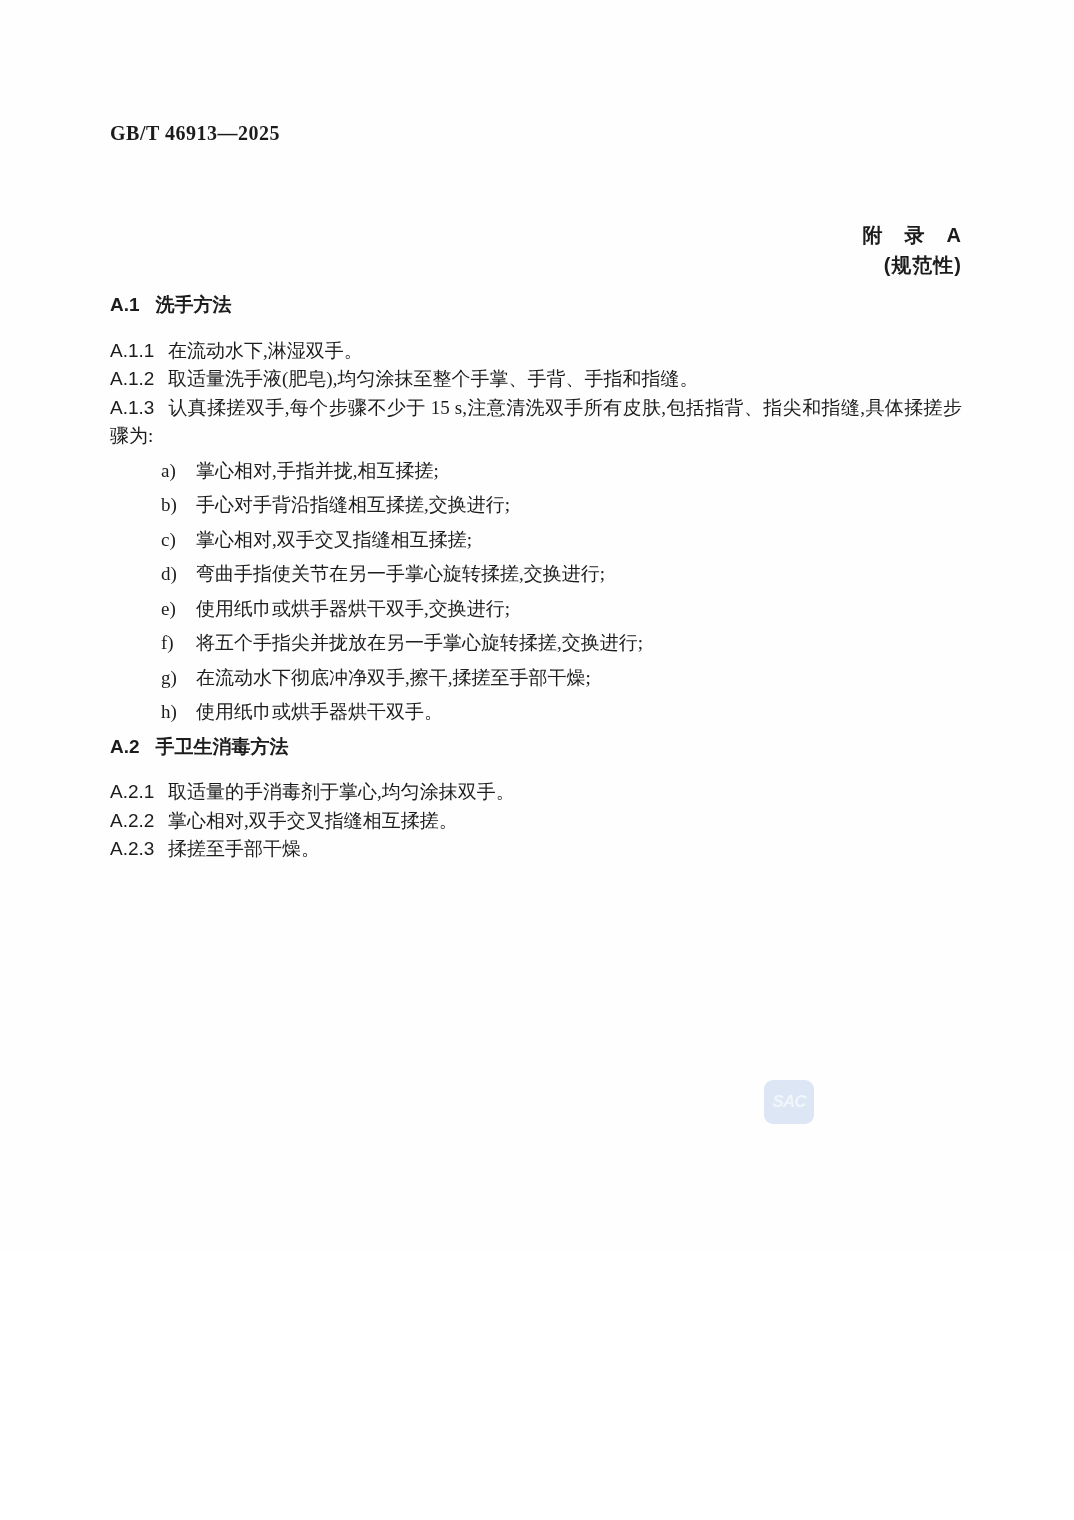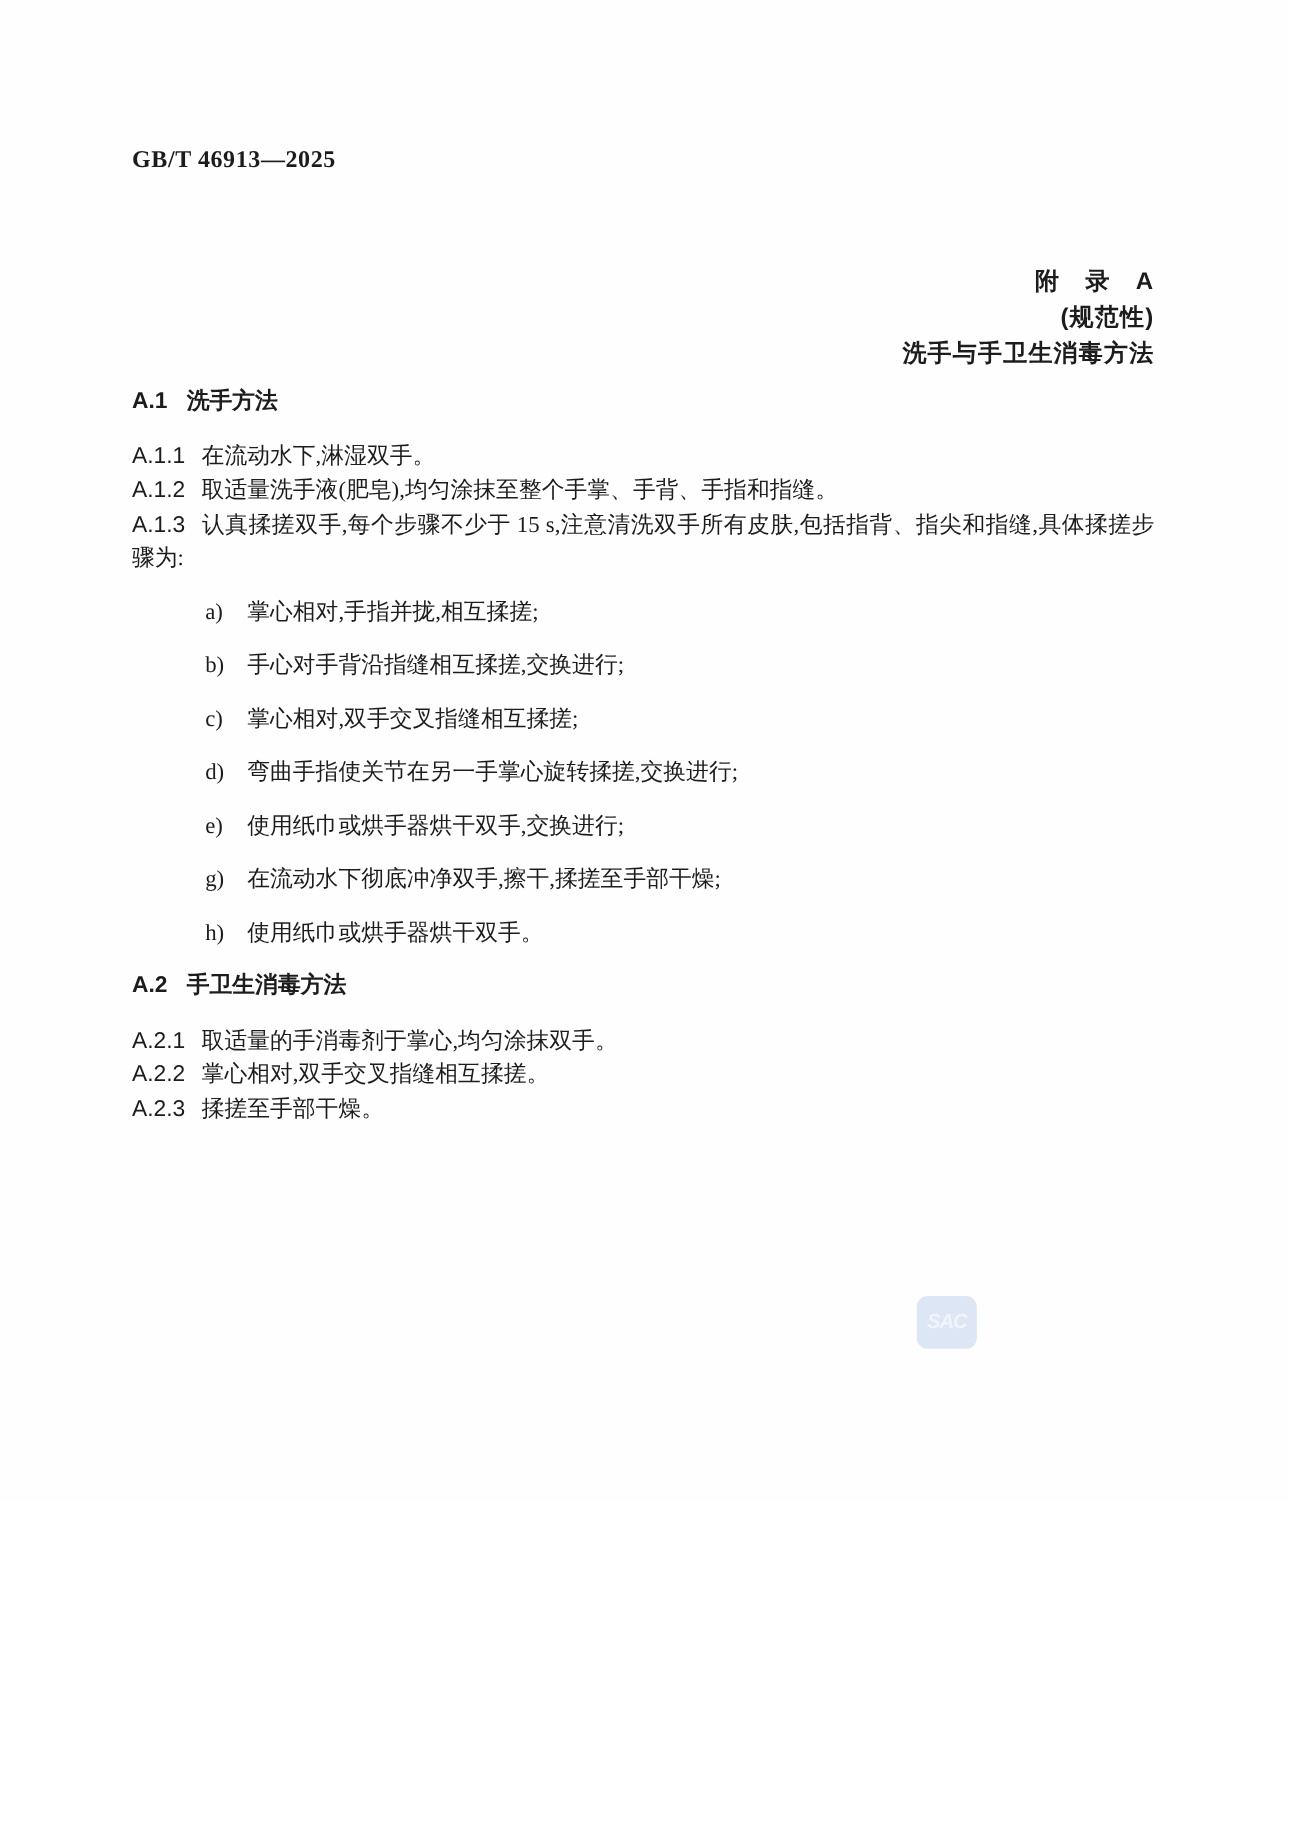"洗手与手卫生消毒方法" div.title-line { html: <div>洗手与手卫生消毒方法</div> -> none }
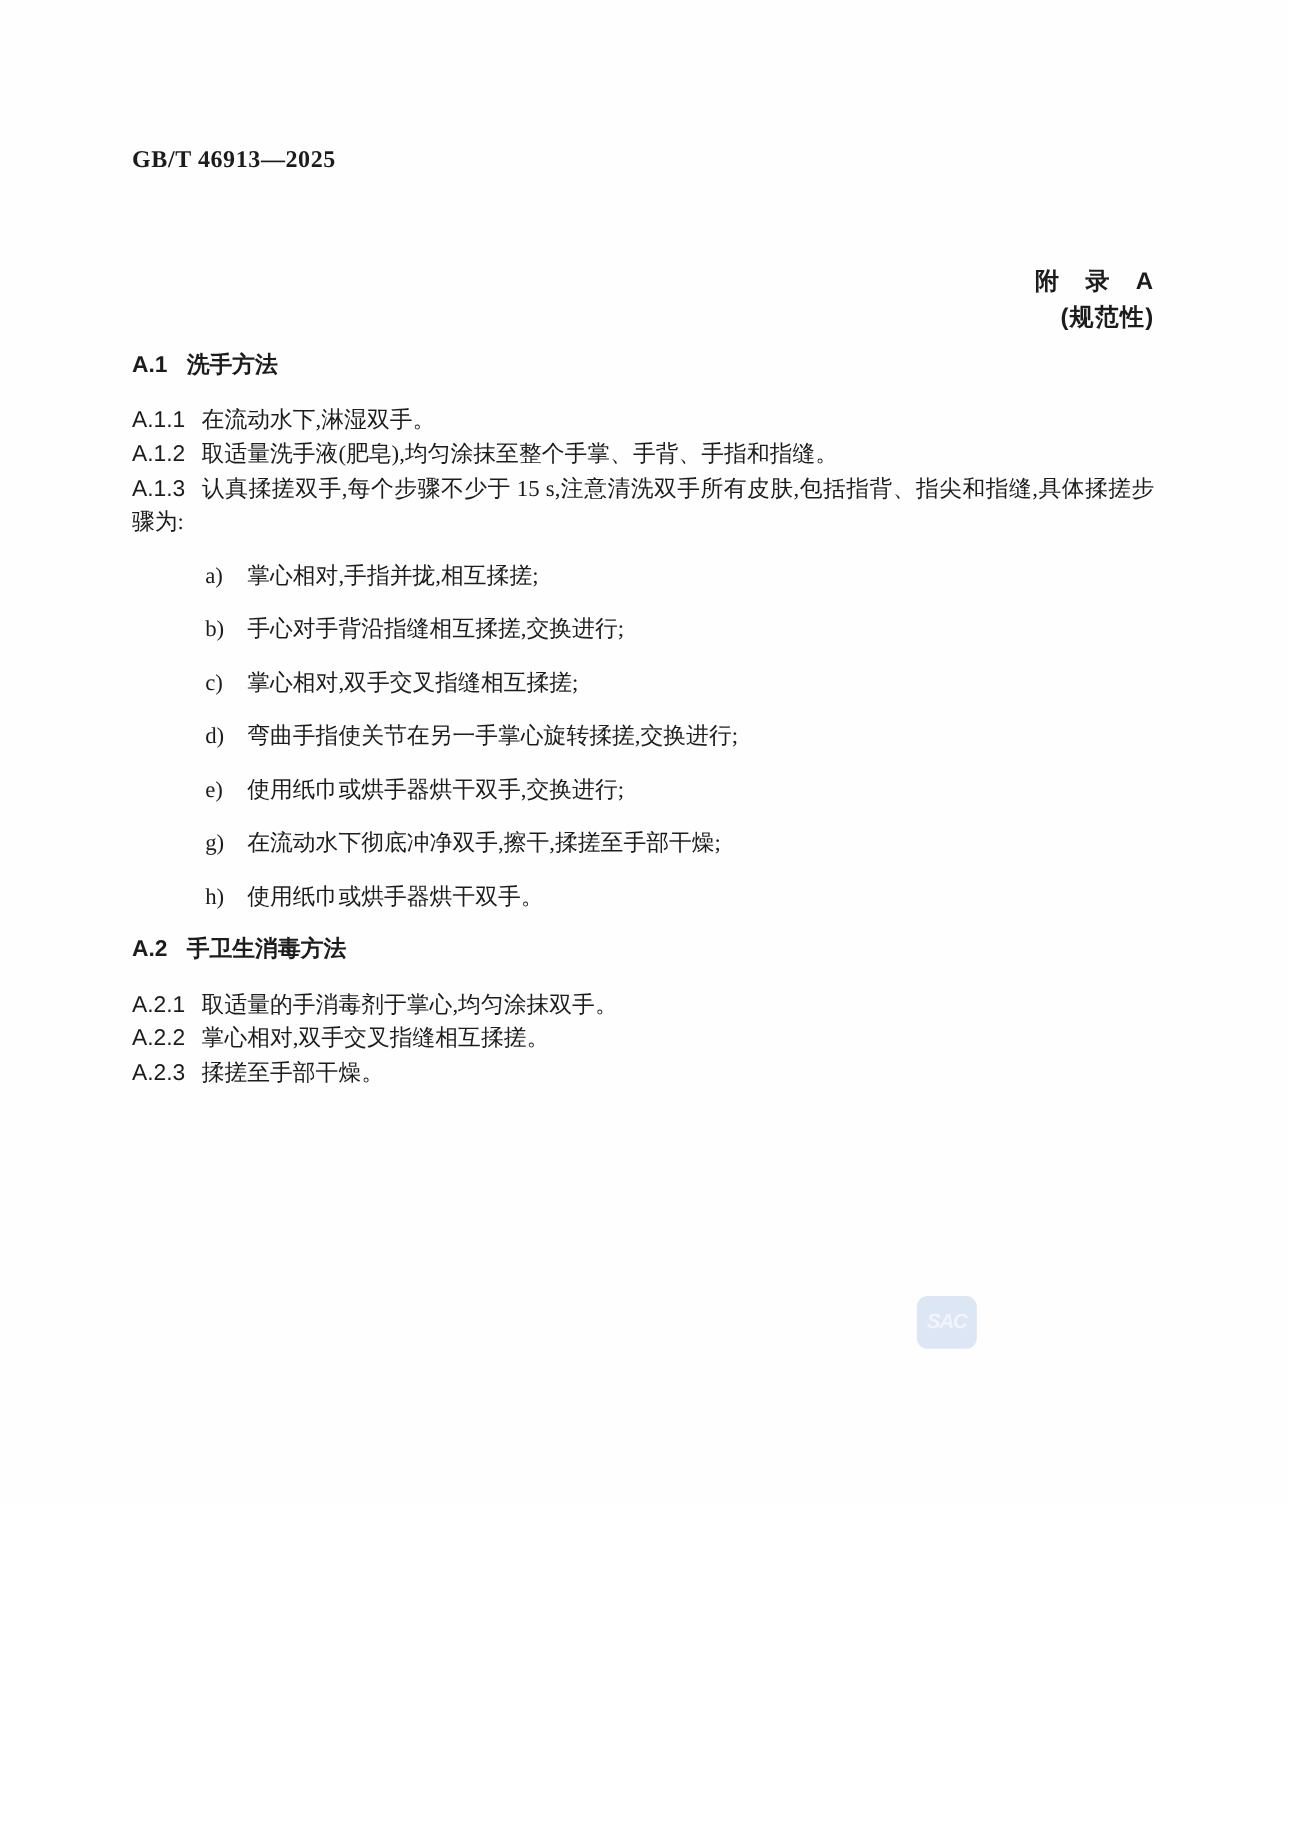"a) 掌心相对,手指并拢,相互揉搓;" .list-item { margin: 16px -> 6px }
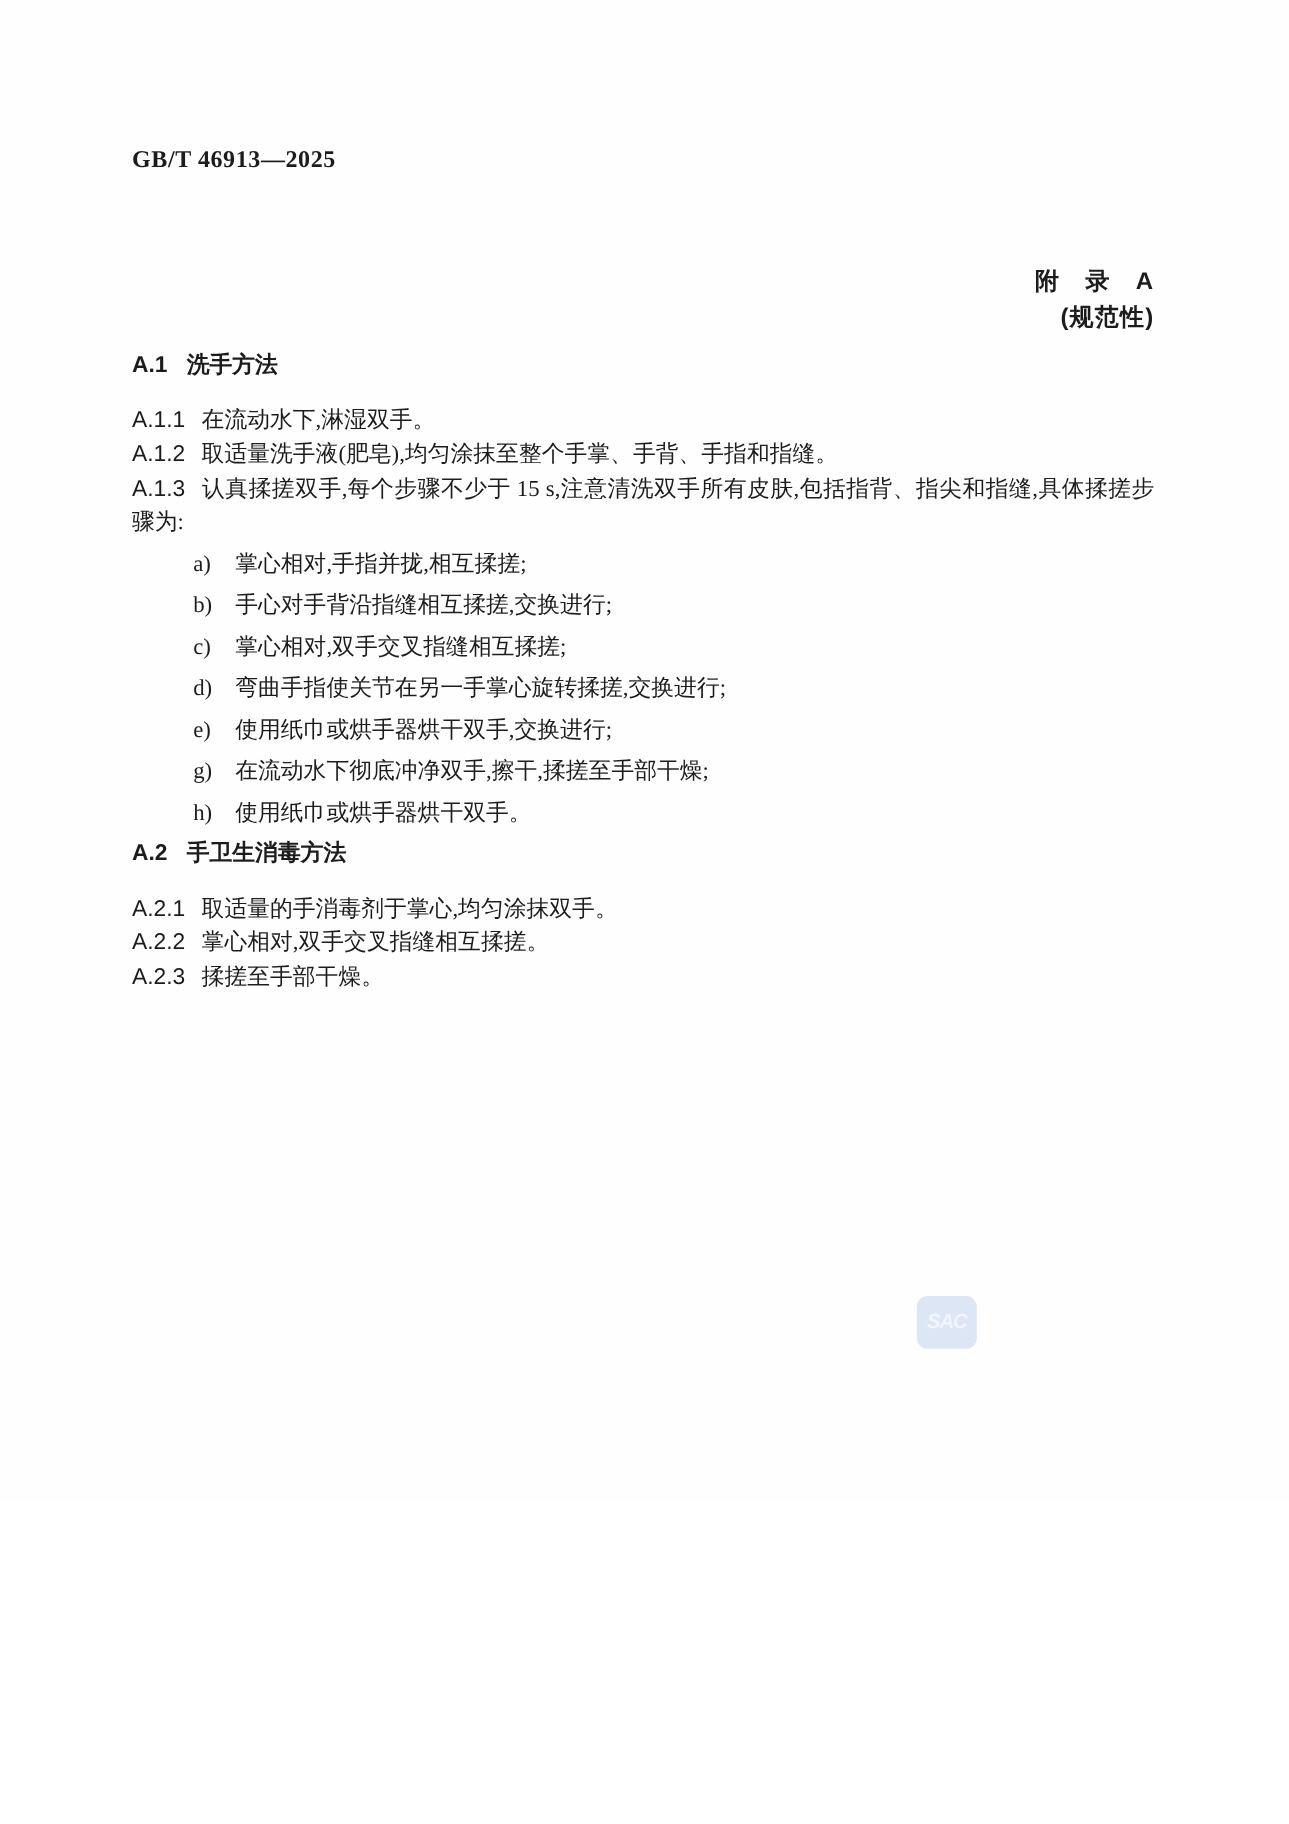"f) 将五个手指尖并拢放在另一手掌心旋转揉搓,交换进行;" li.list-item { html: none -> <li> <span>f)</span><span>将五个手指尖并拢放在另一手掌心旋转揉搓,交换进行;</span> </li> }
